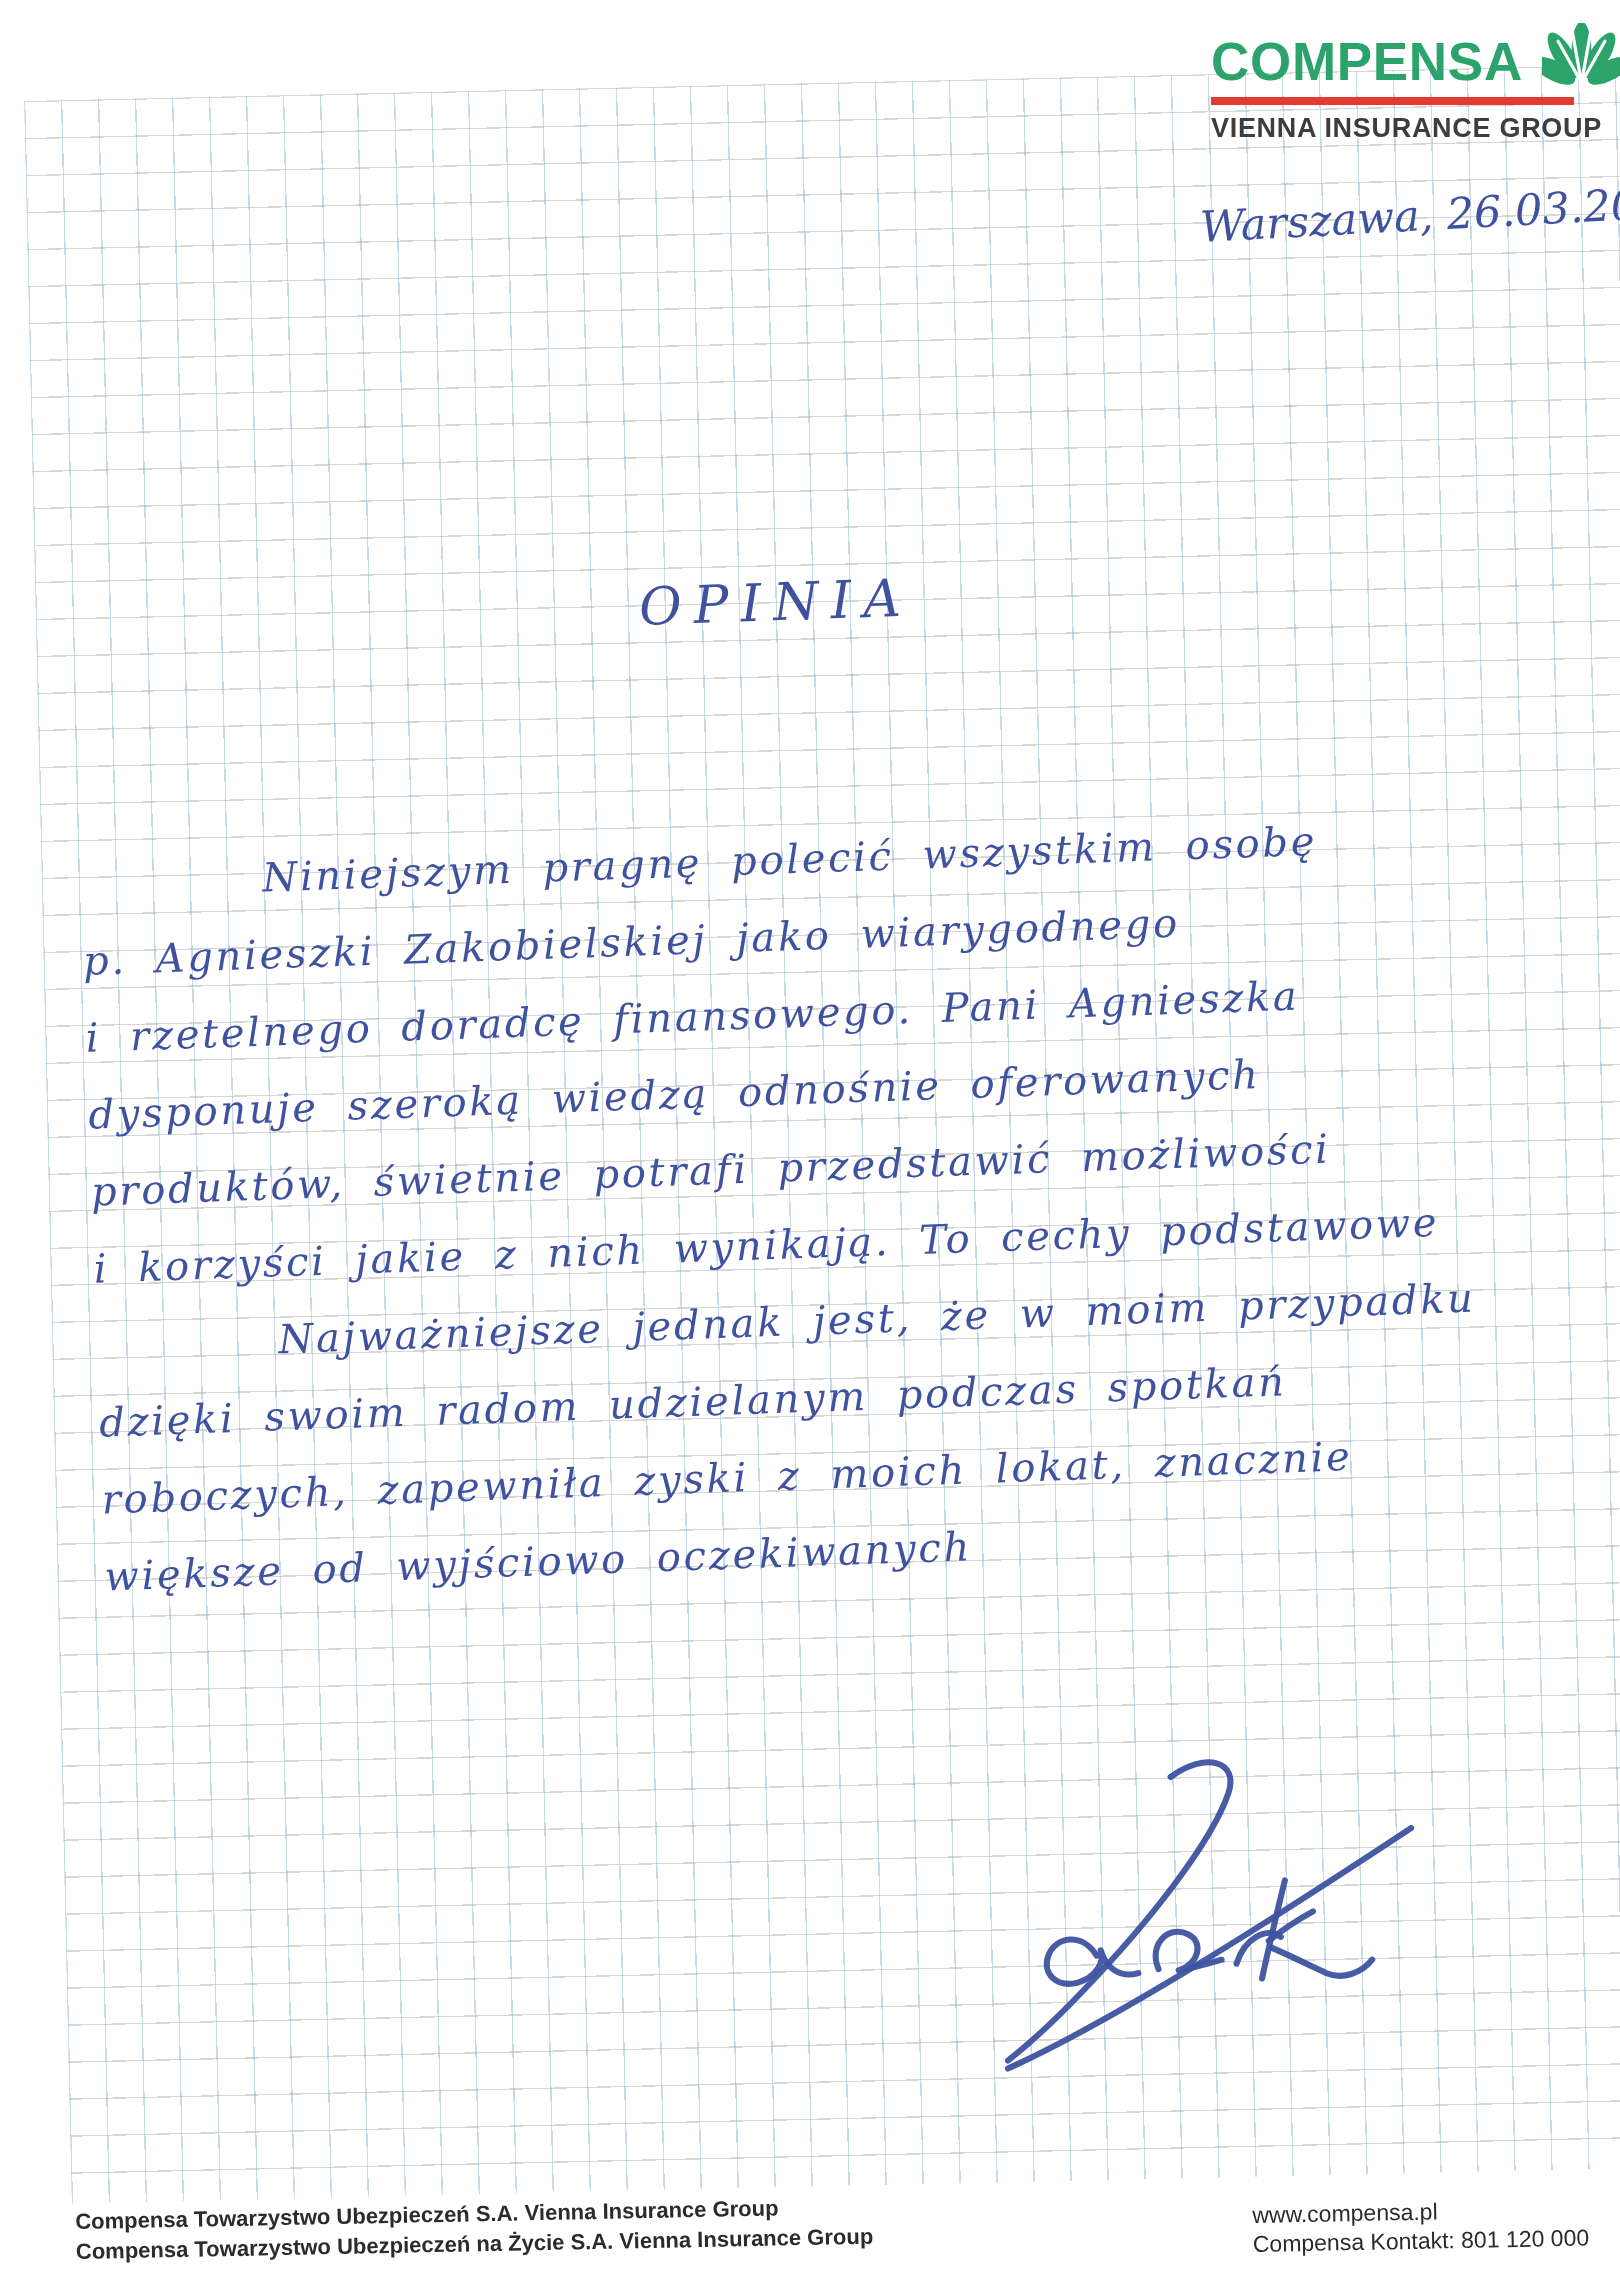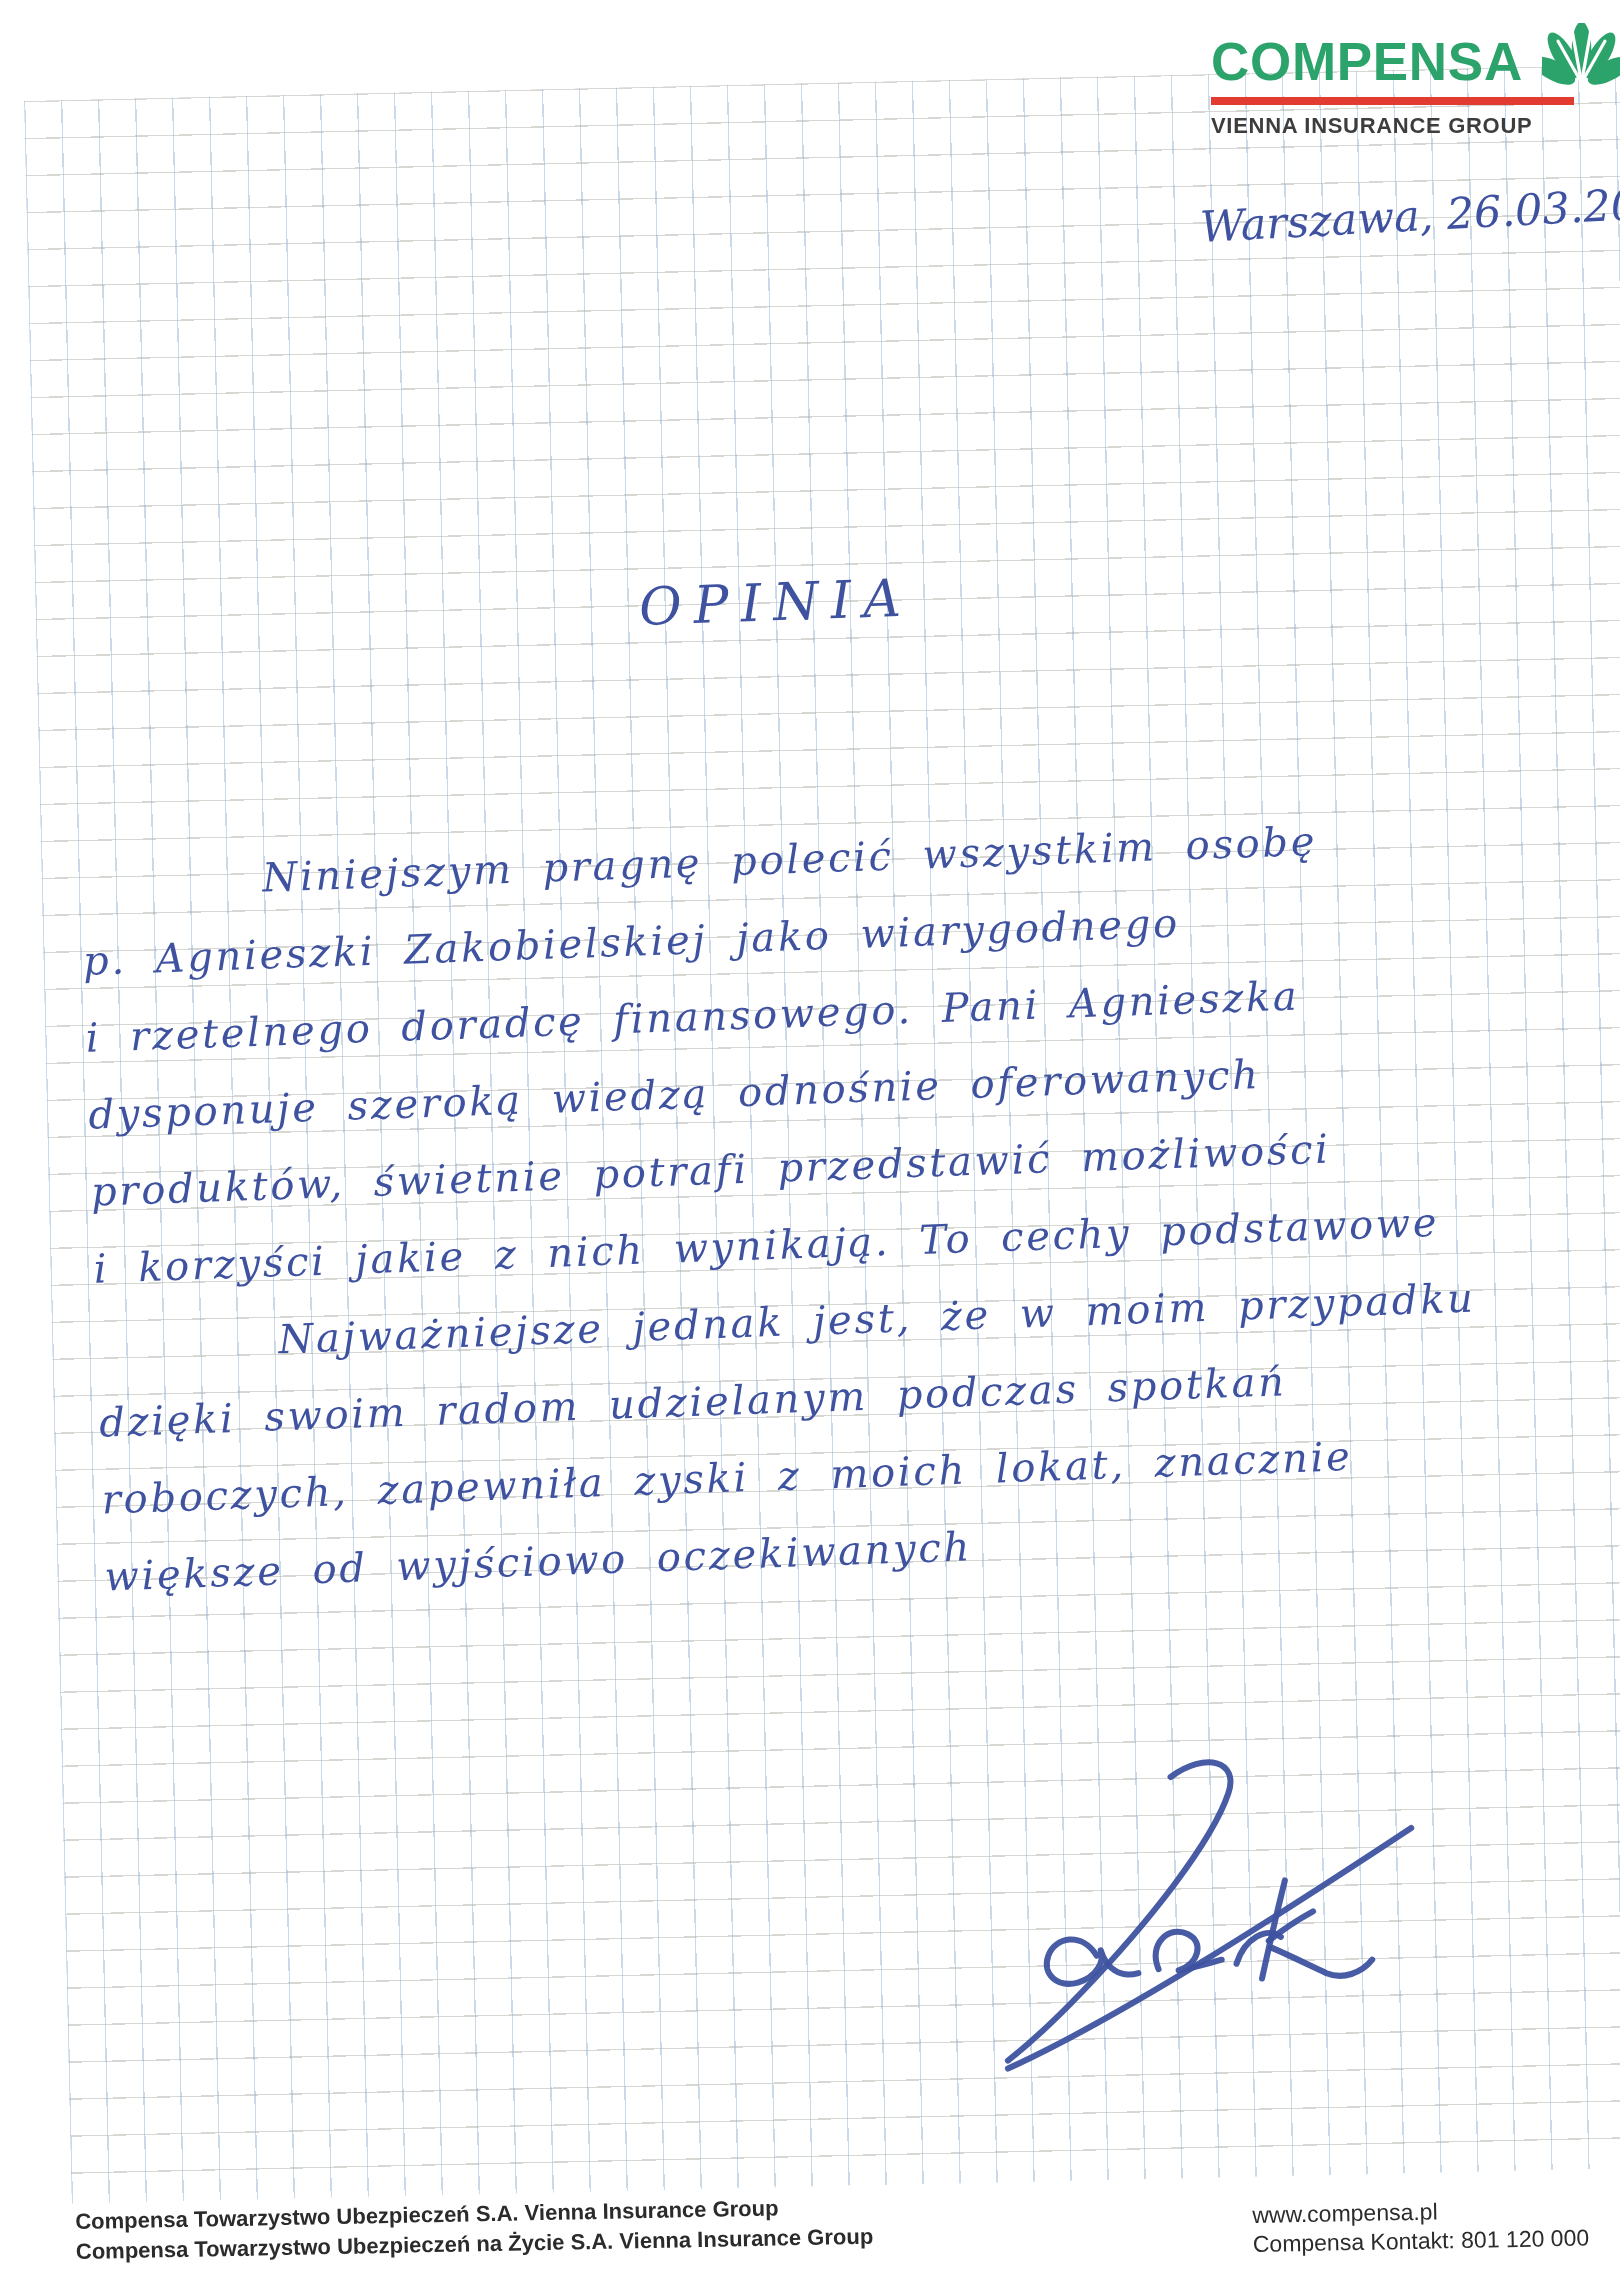"VIENNA INSURANCE GROUP" .brand-group { font-size: 22px -> 27px }
